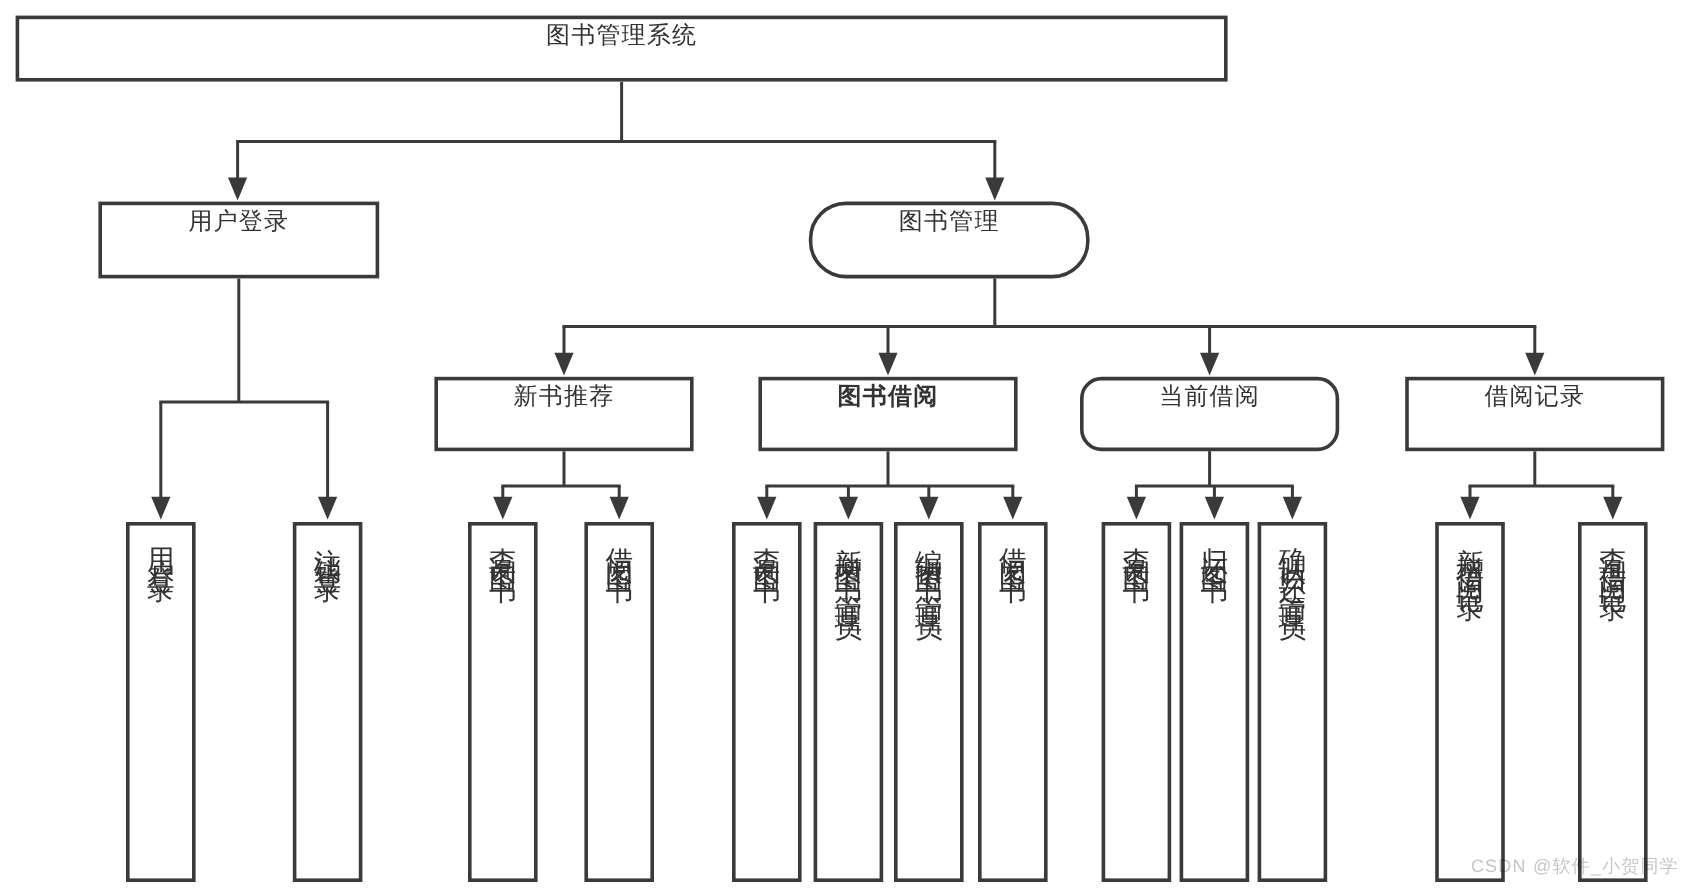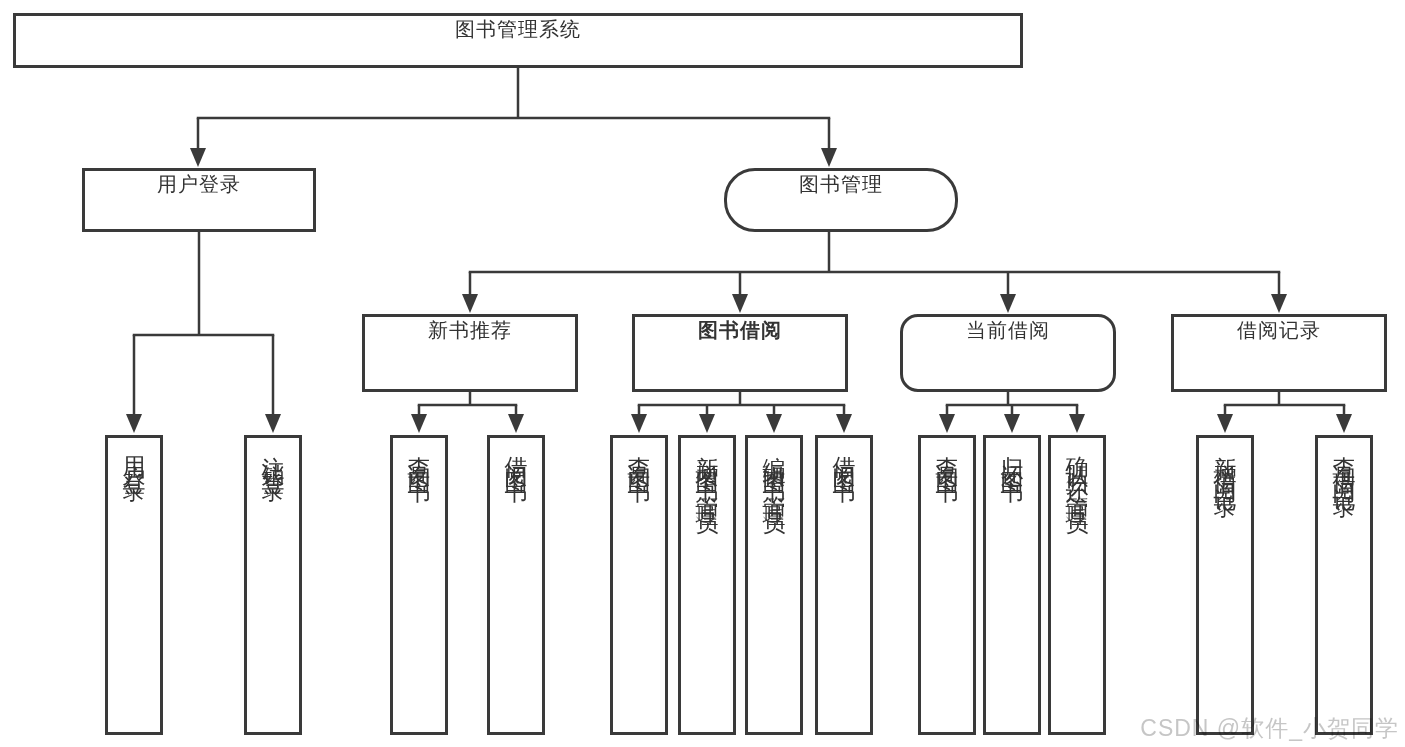"图书管理" div.node { left: 724px -> 674px }
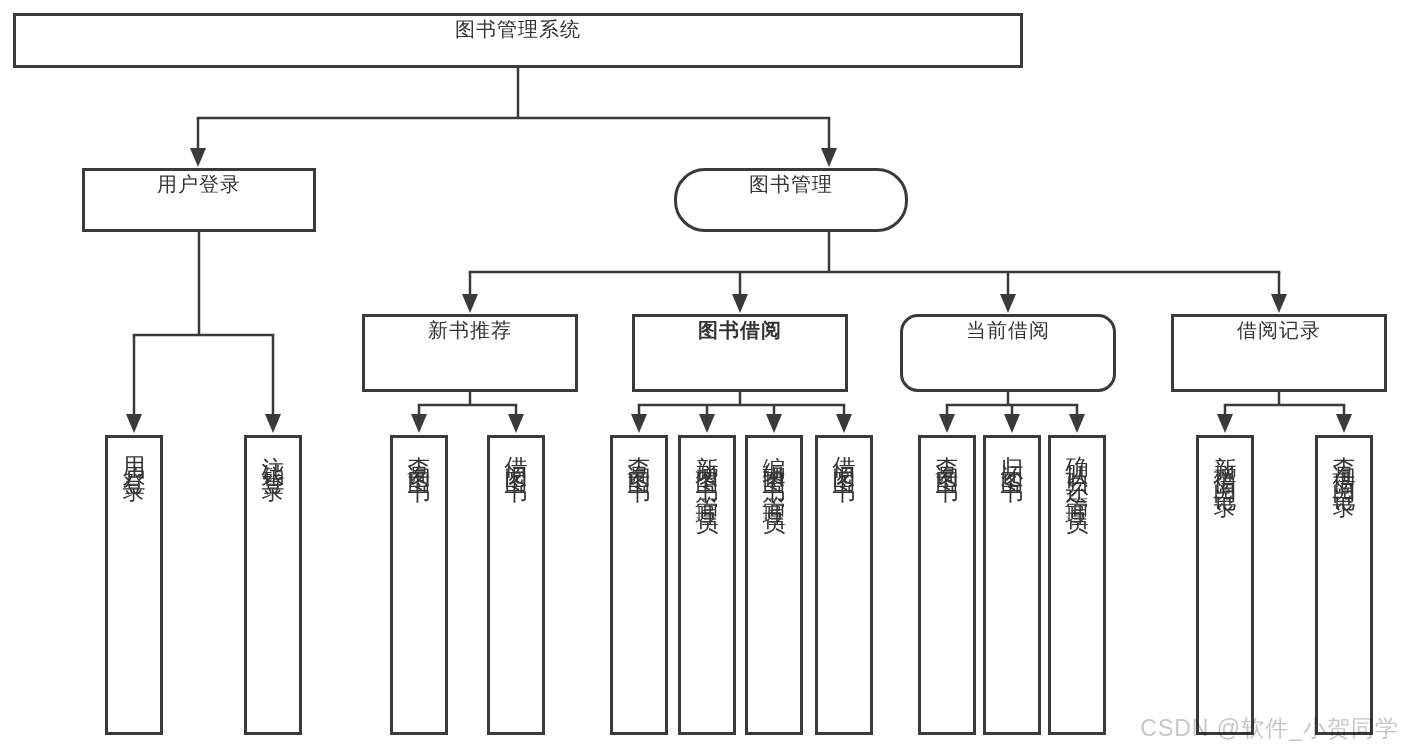"新书推荐" .node.lvl3 { height: 78px -> 62px }
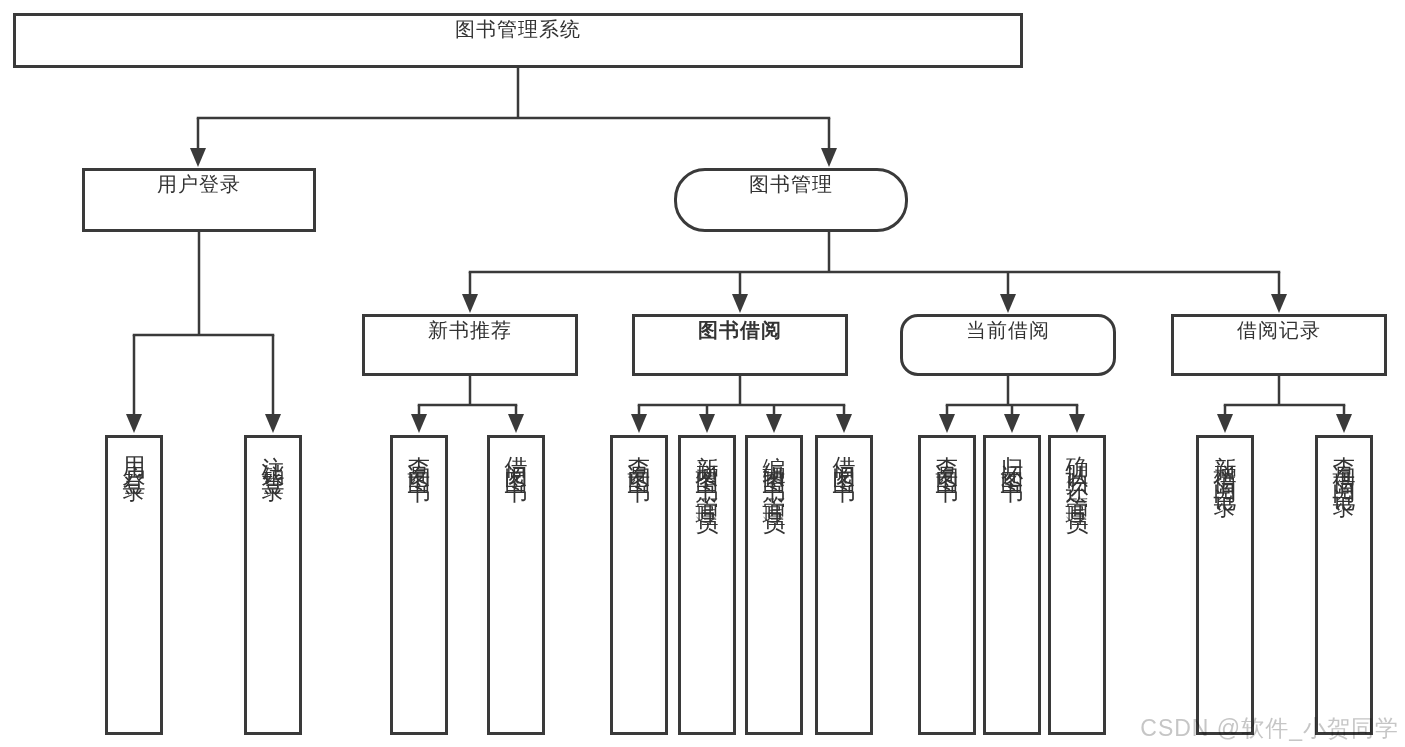"CSDN @软件_小贺同学" .watermark { font-size: 23px -> 15px }
